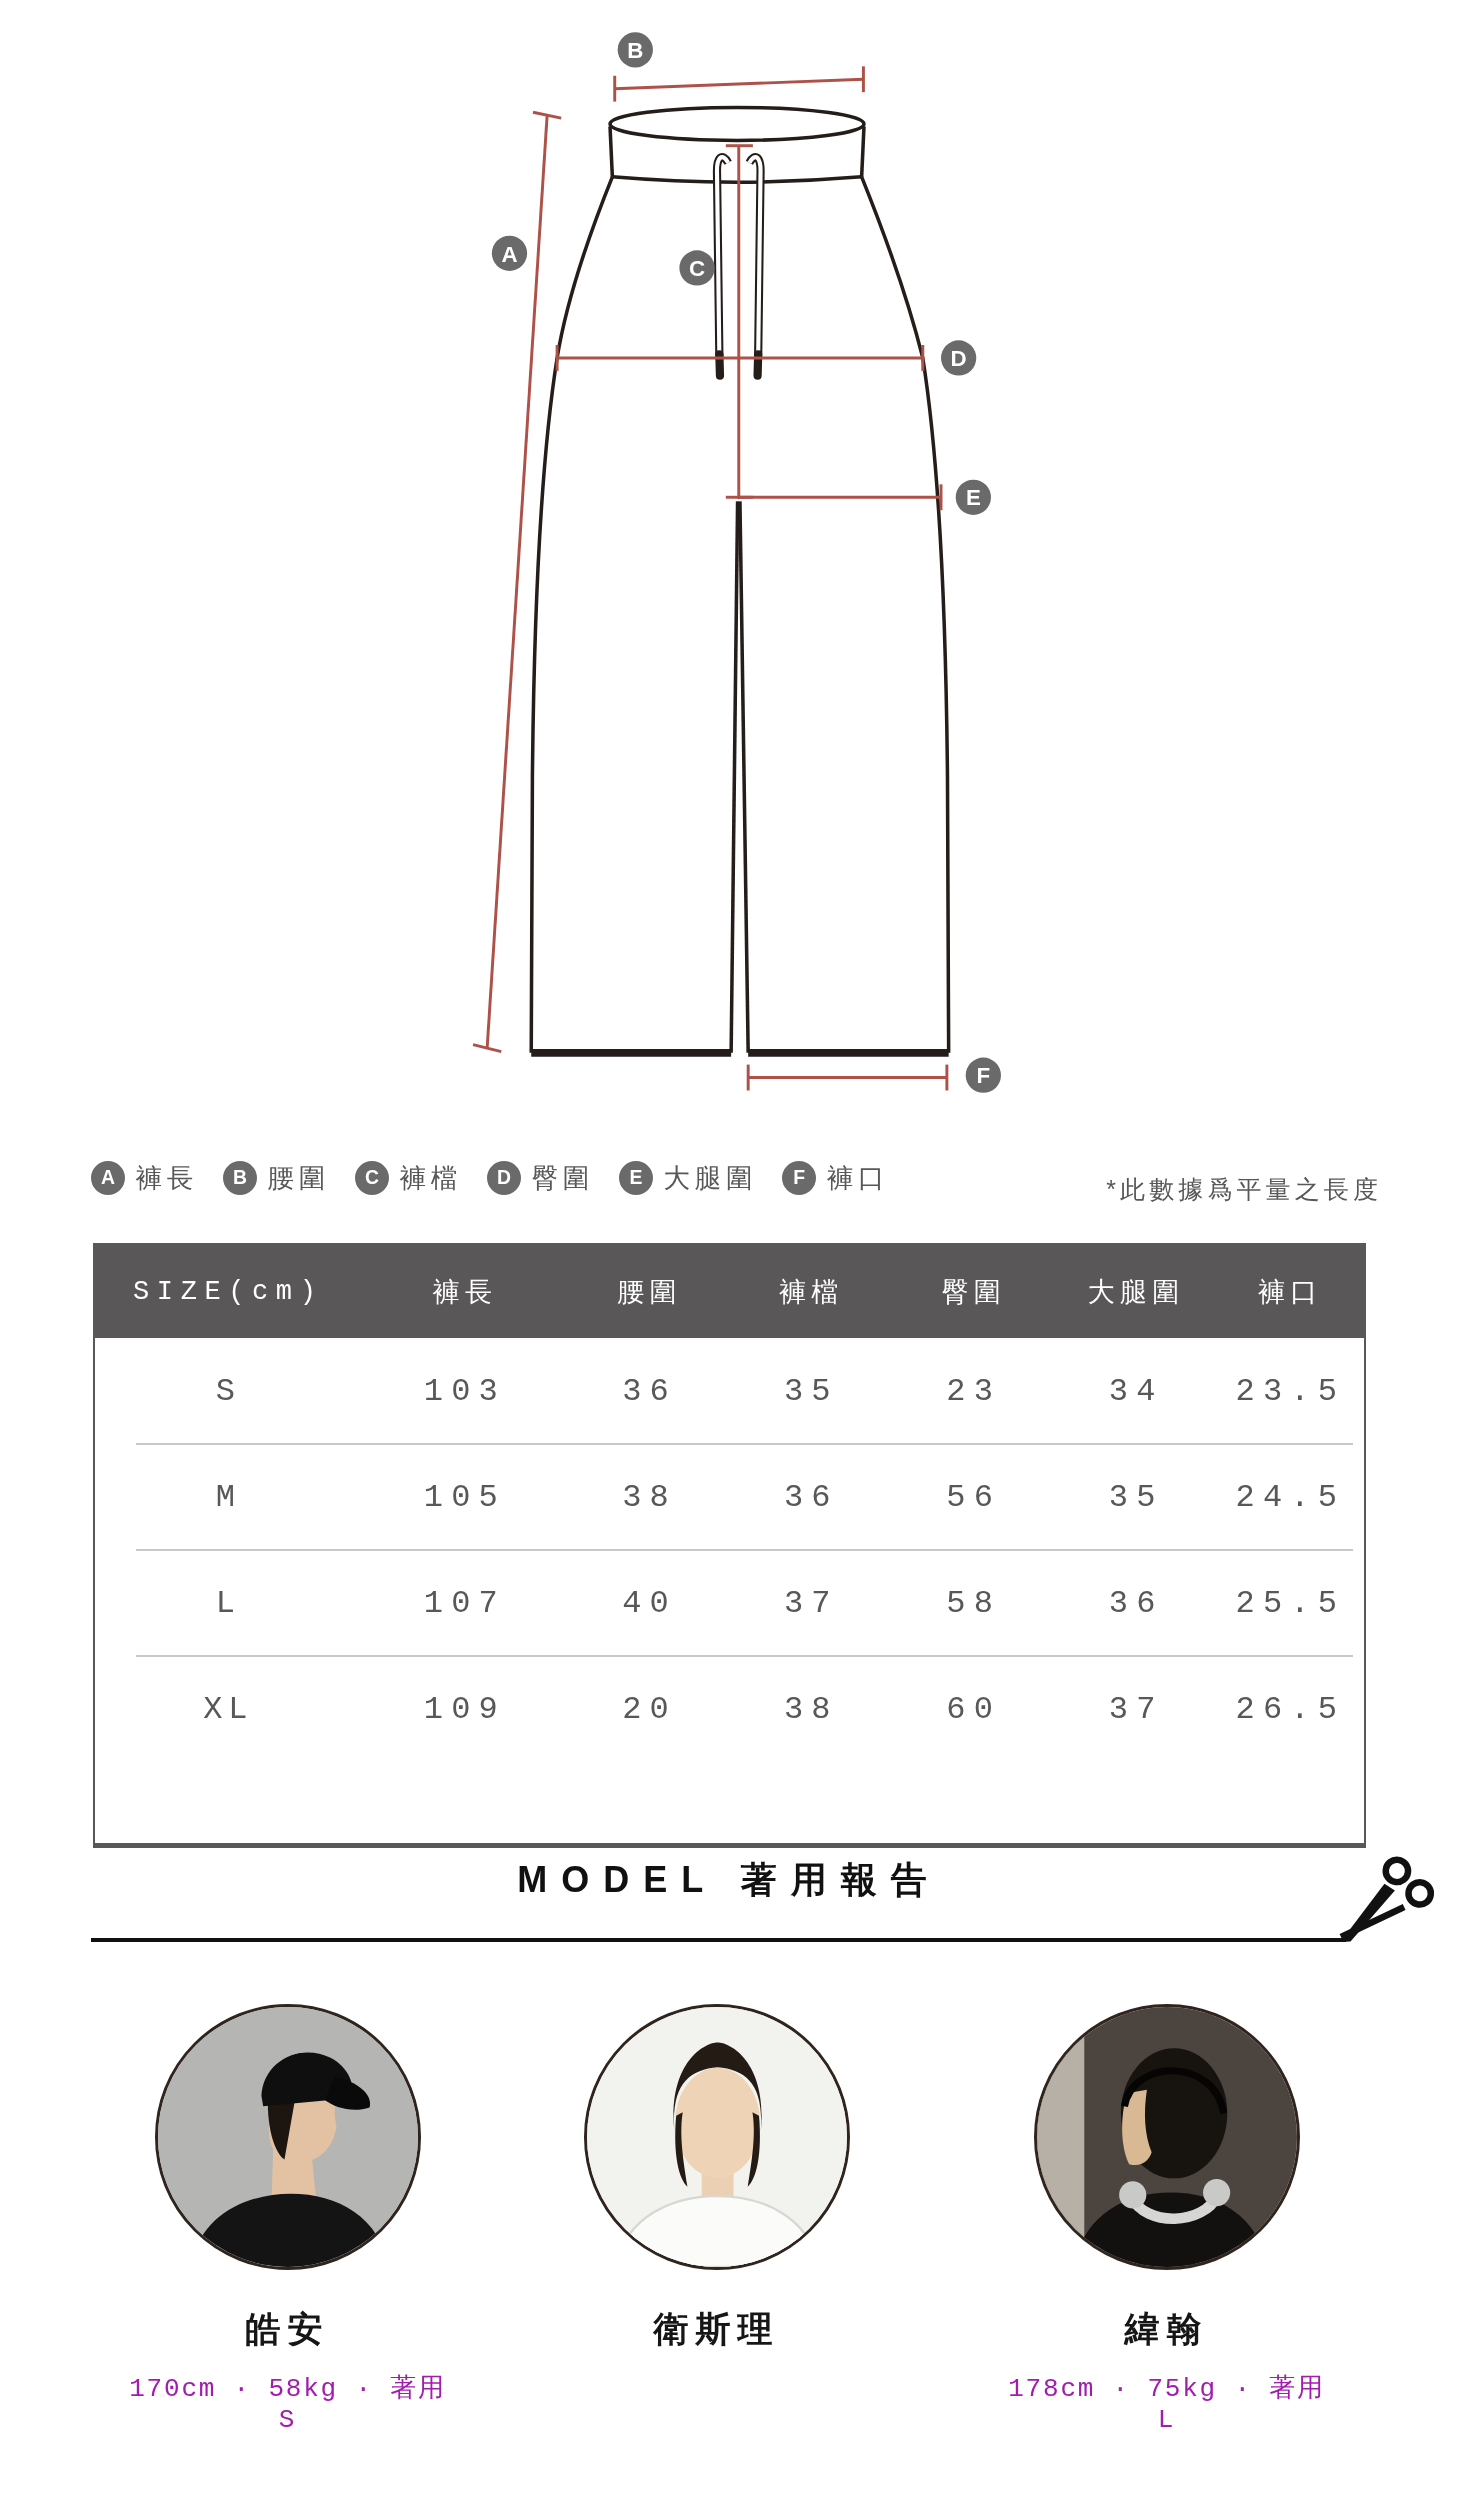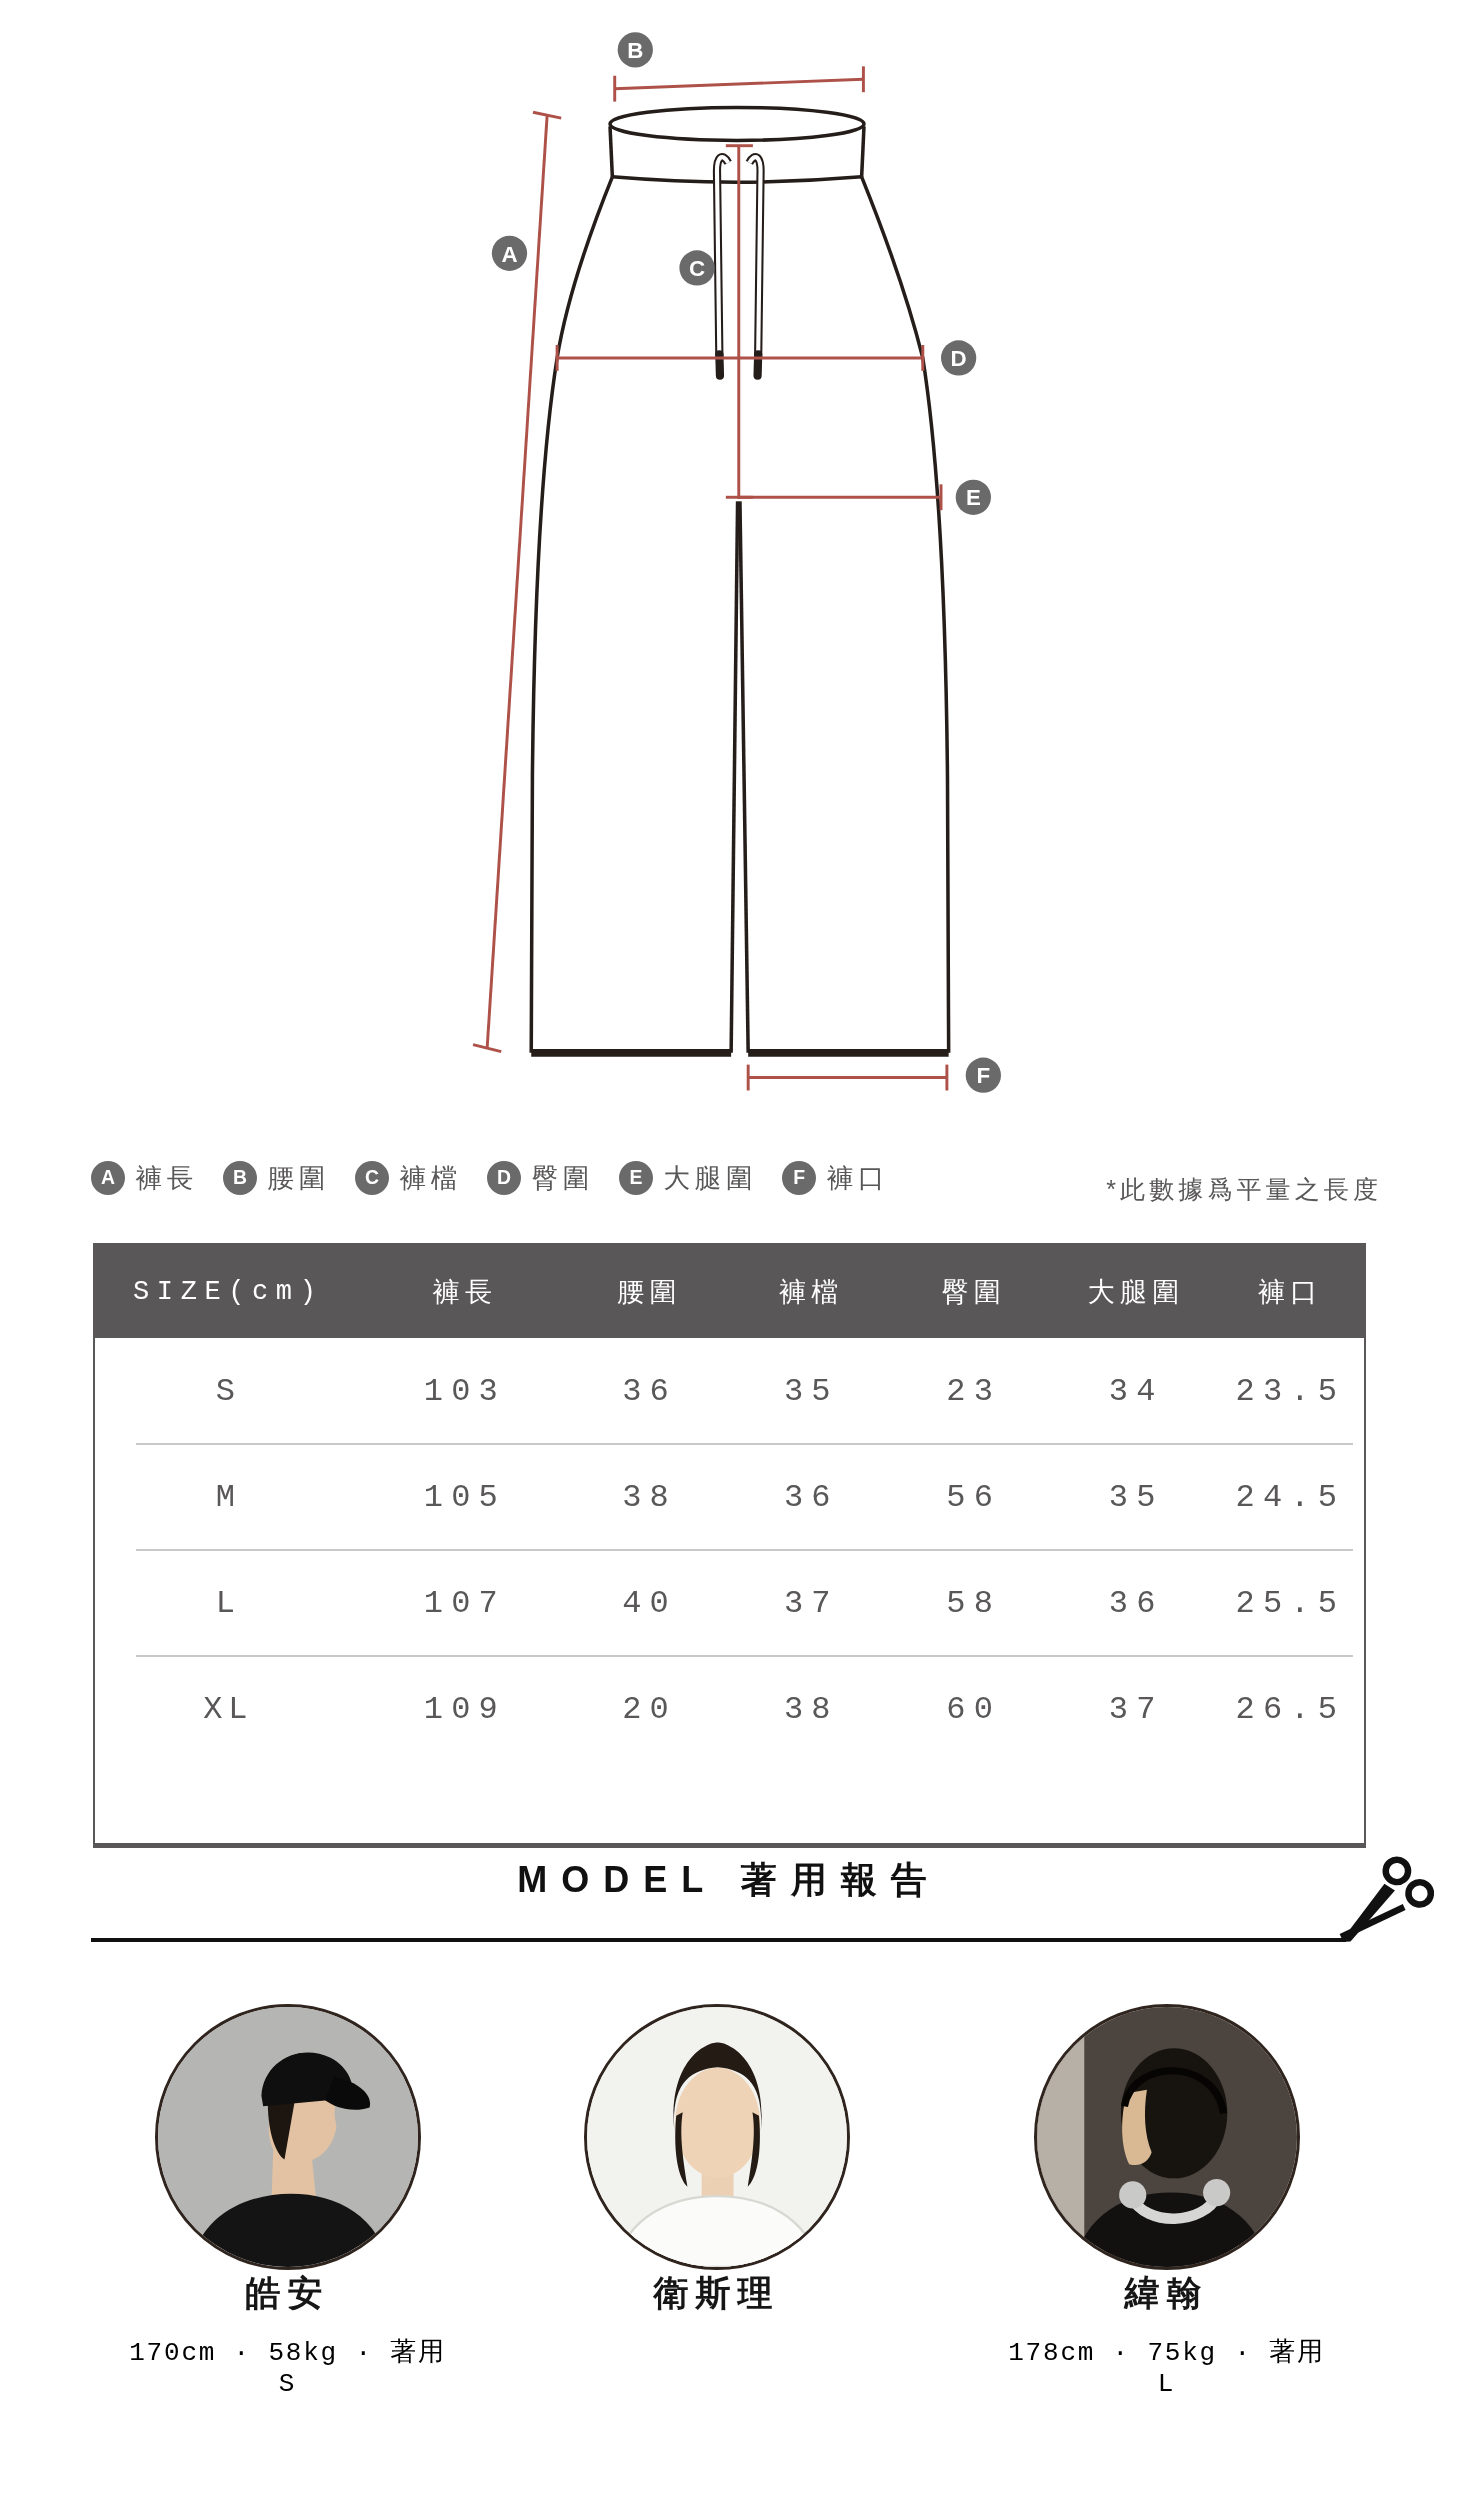"皓安" .mname { margin-top: none -> 36px }
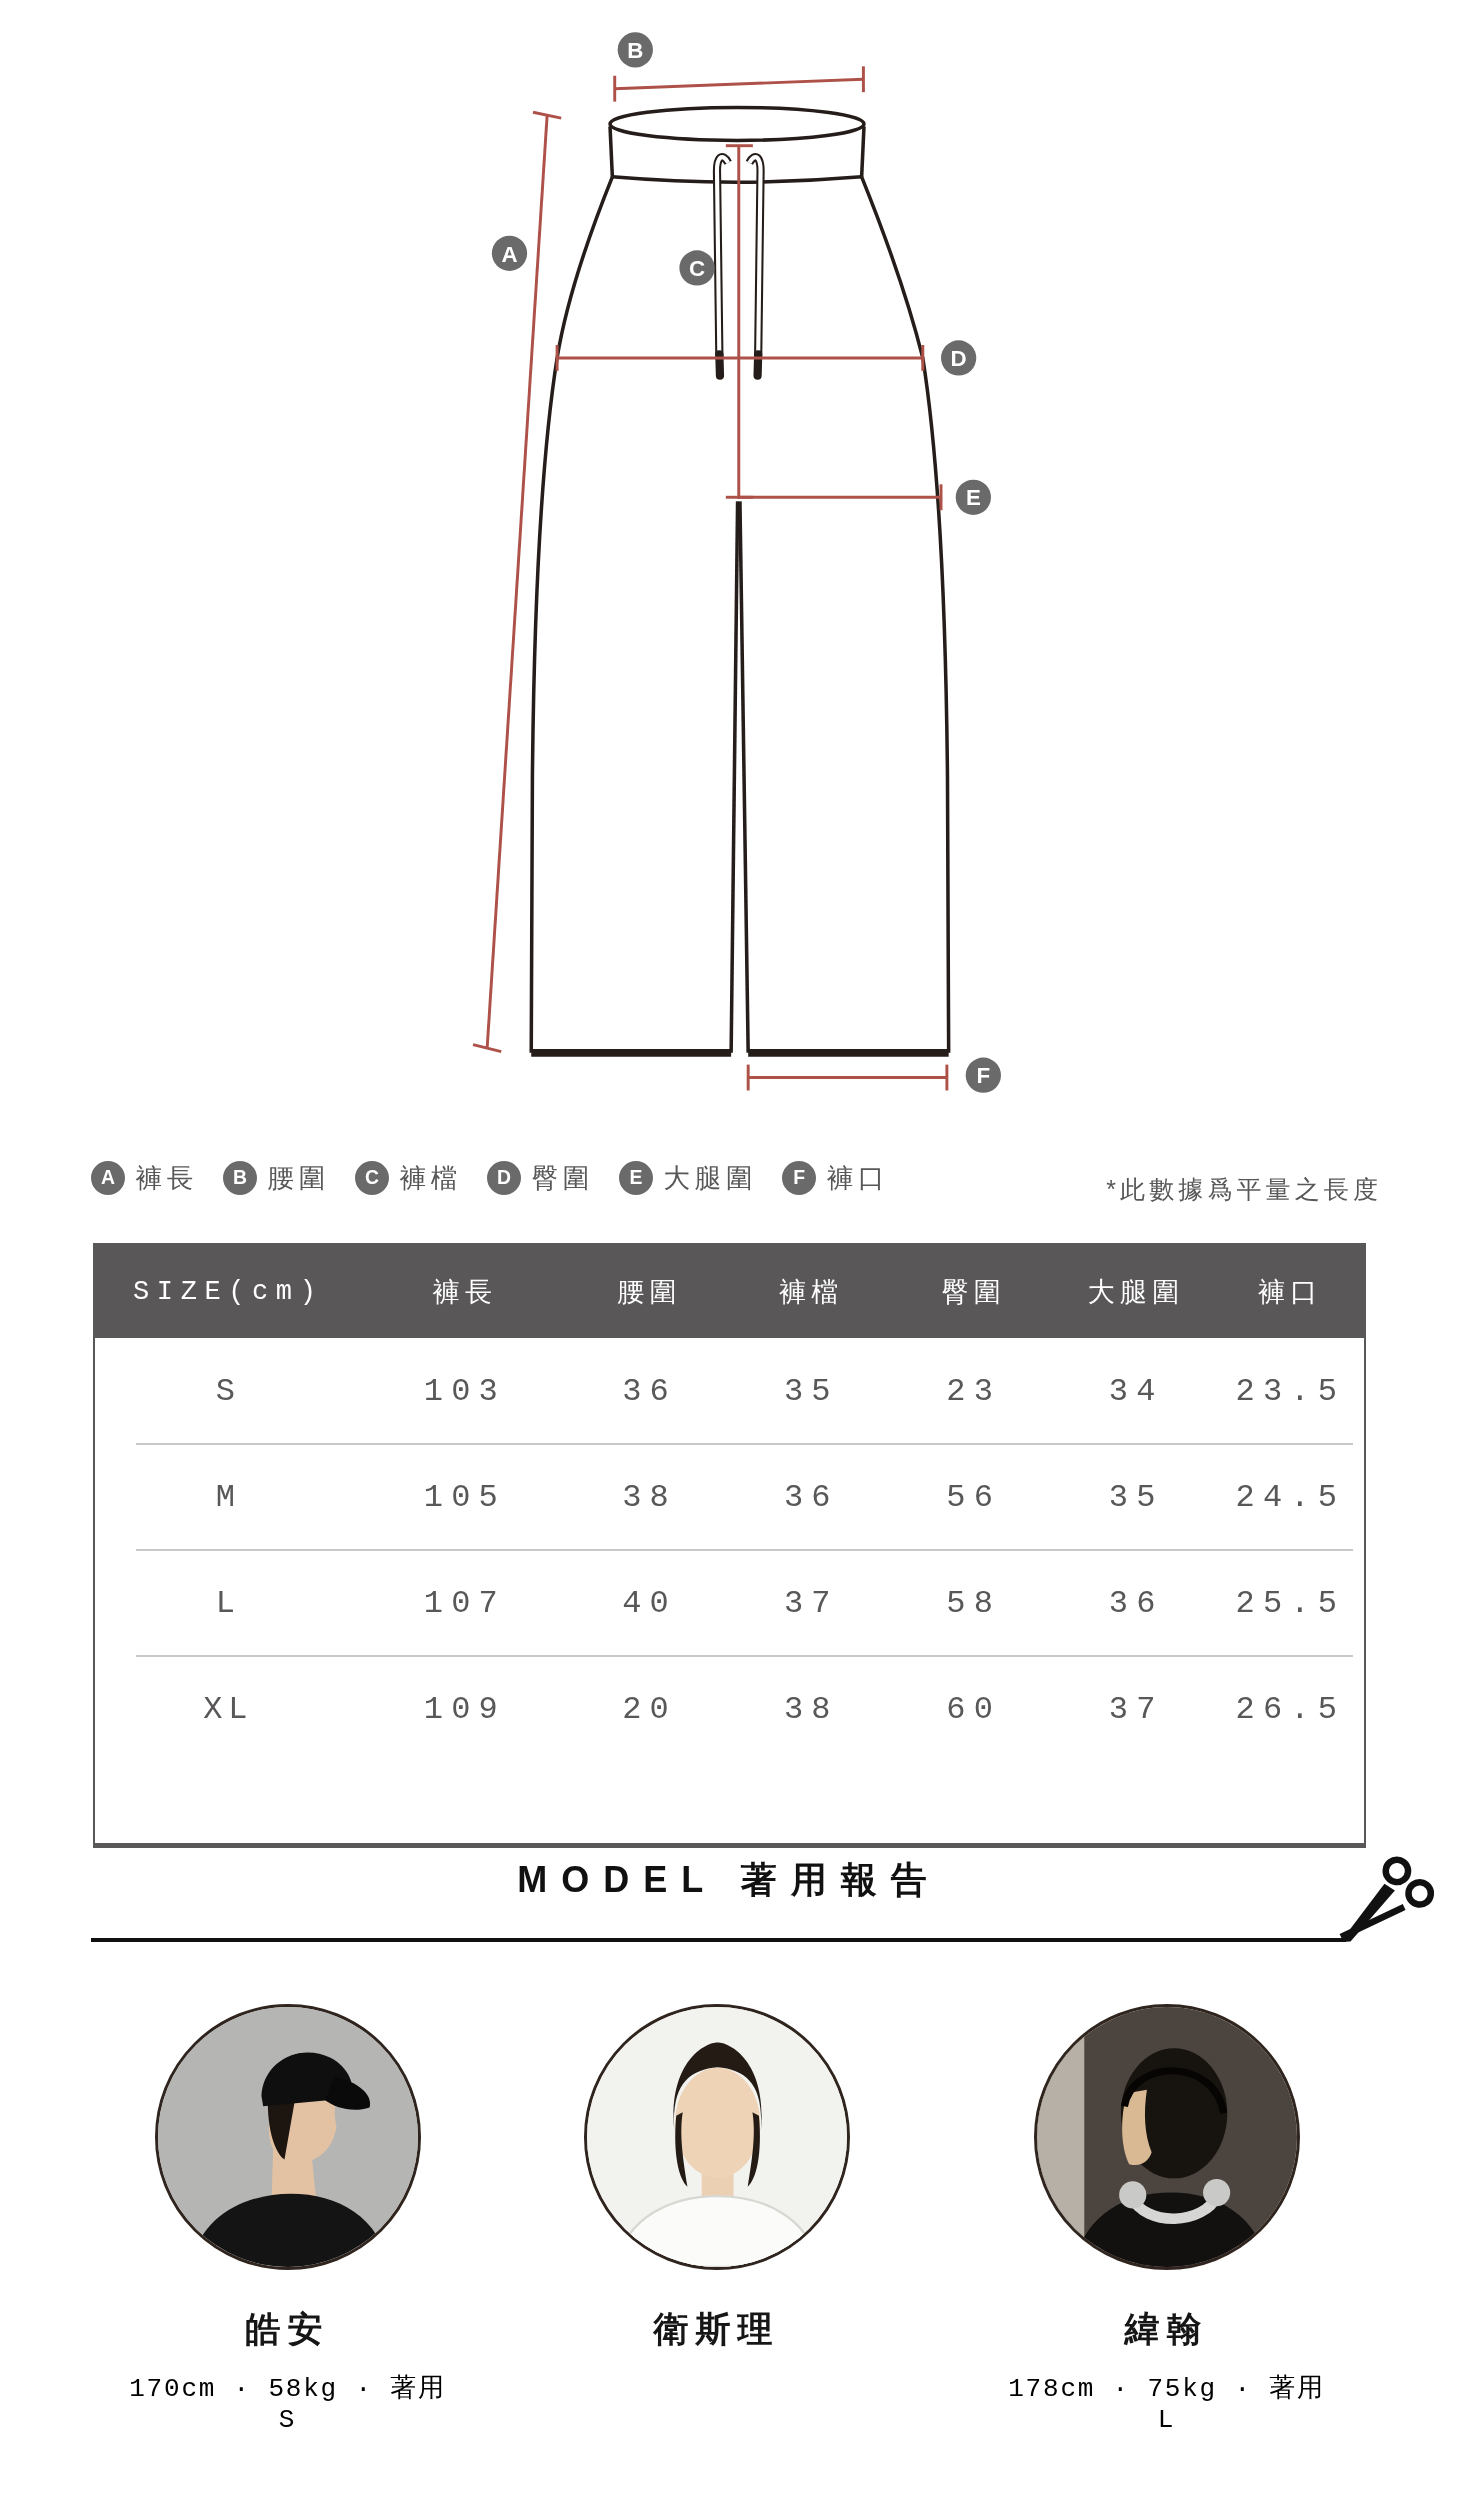"170cm · 58kg · 著用S" .mstats { color: #000000 -> #a21caf }
